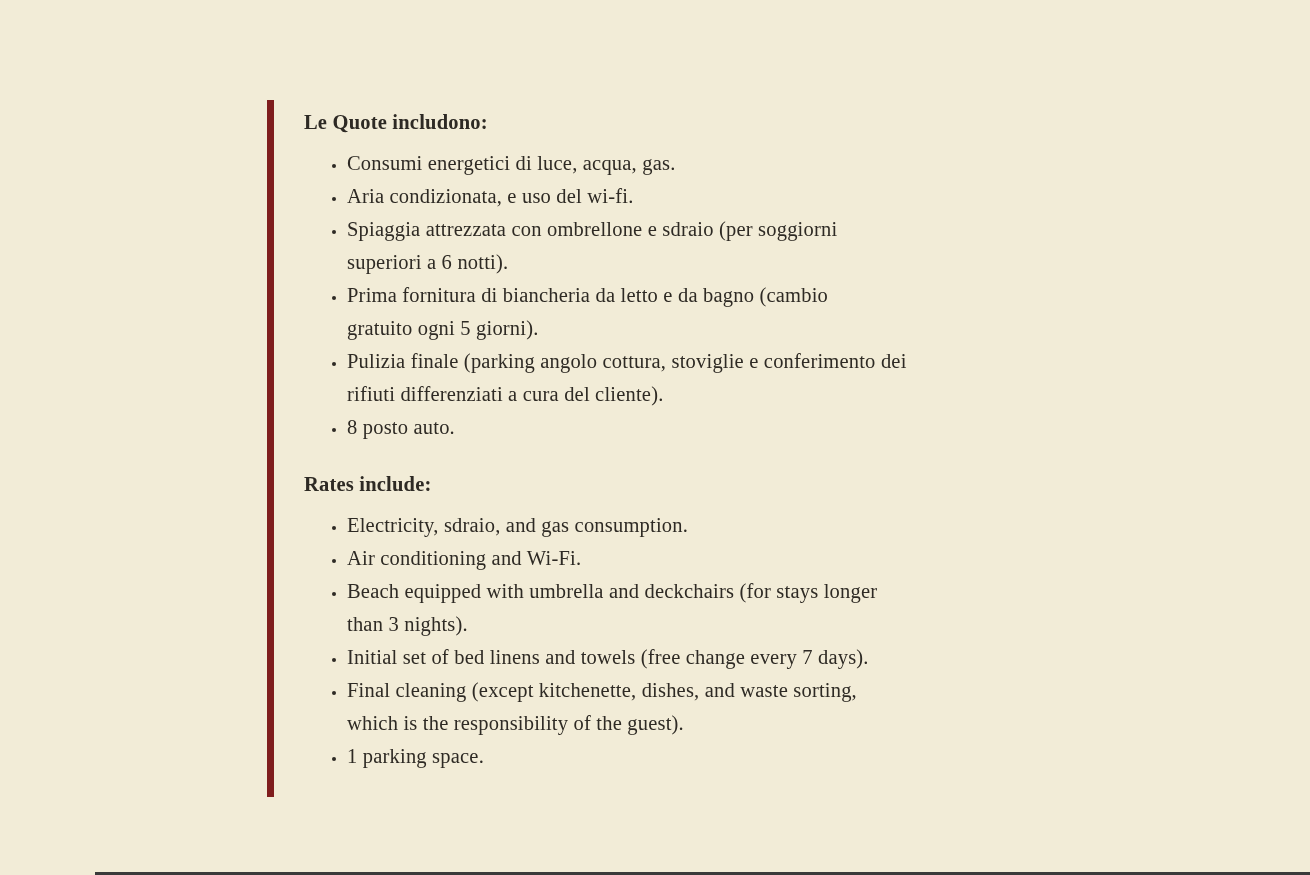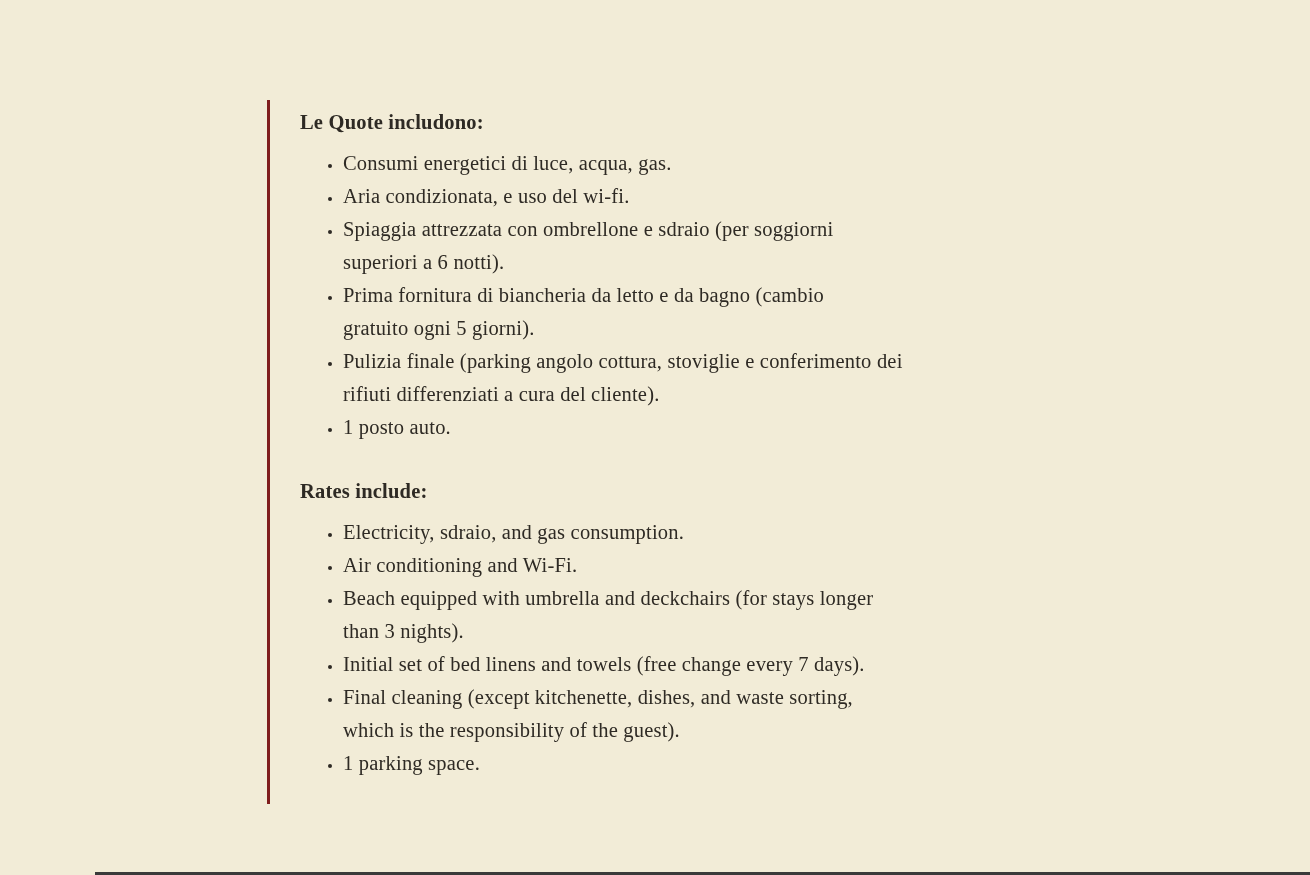"Le Quote includono:" .content { border-left: 3px solid #7f1d1d -> 7px solid #7f1d1d }
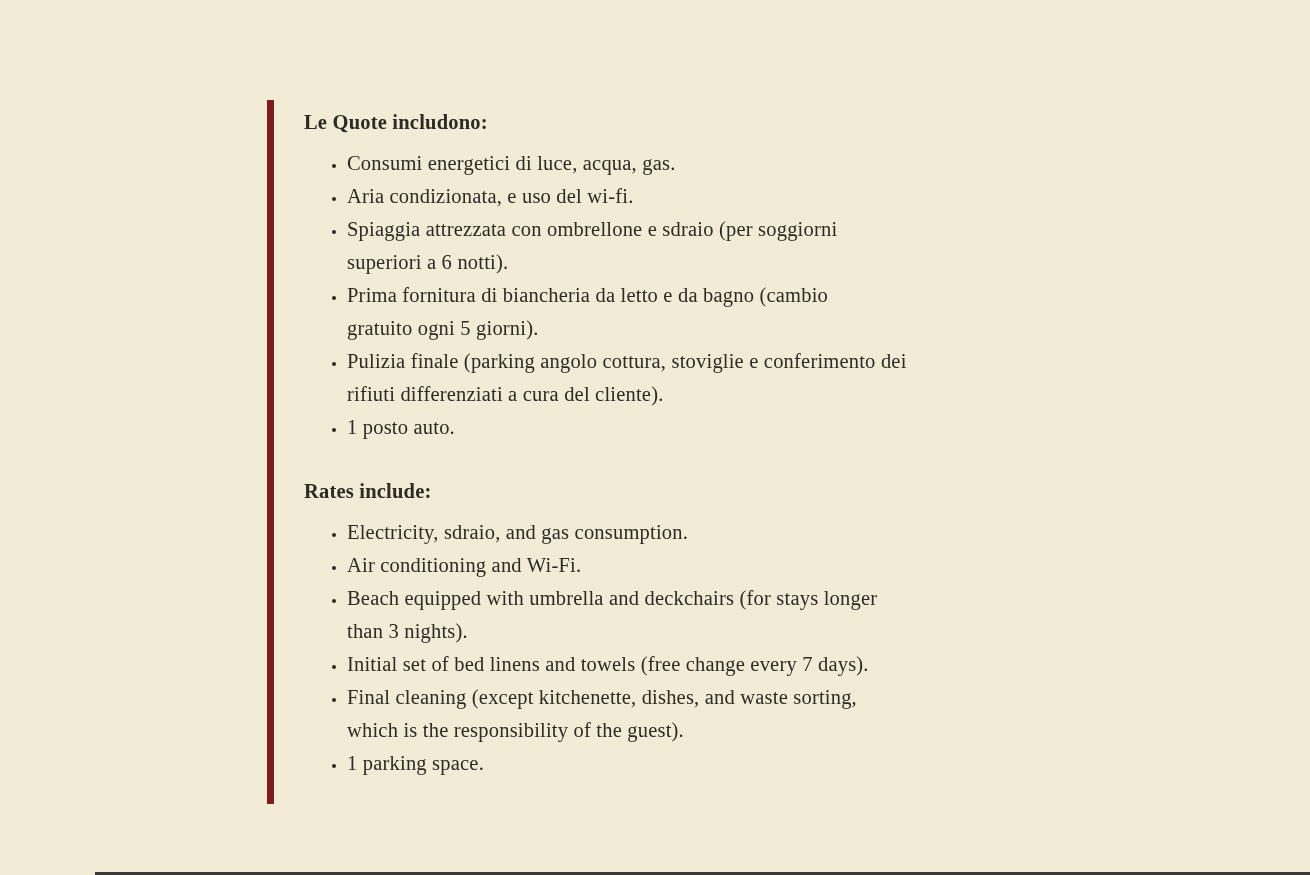"1 posto auto." li { text: 1 -> 8 }
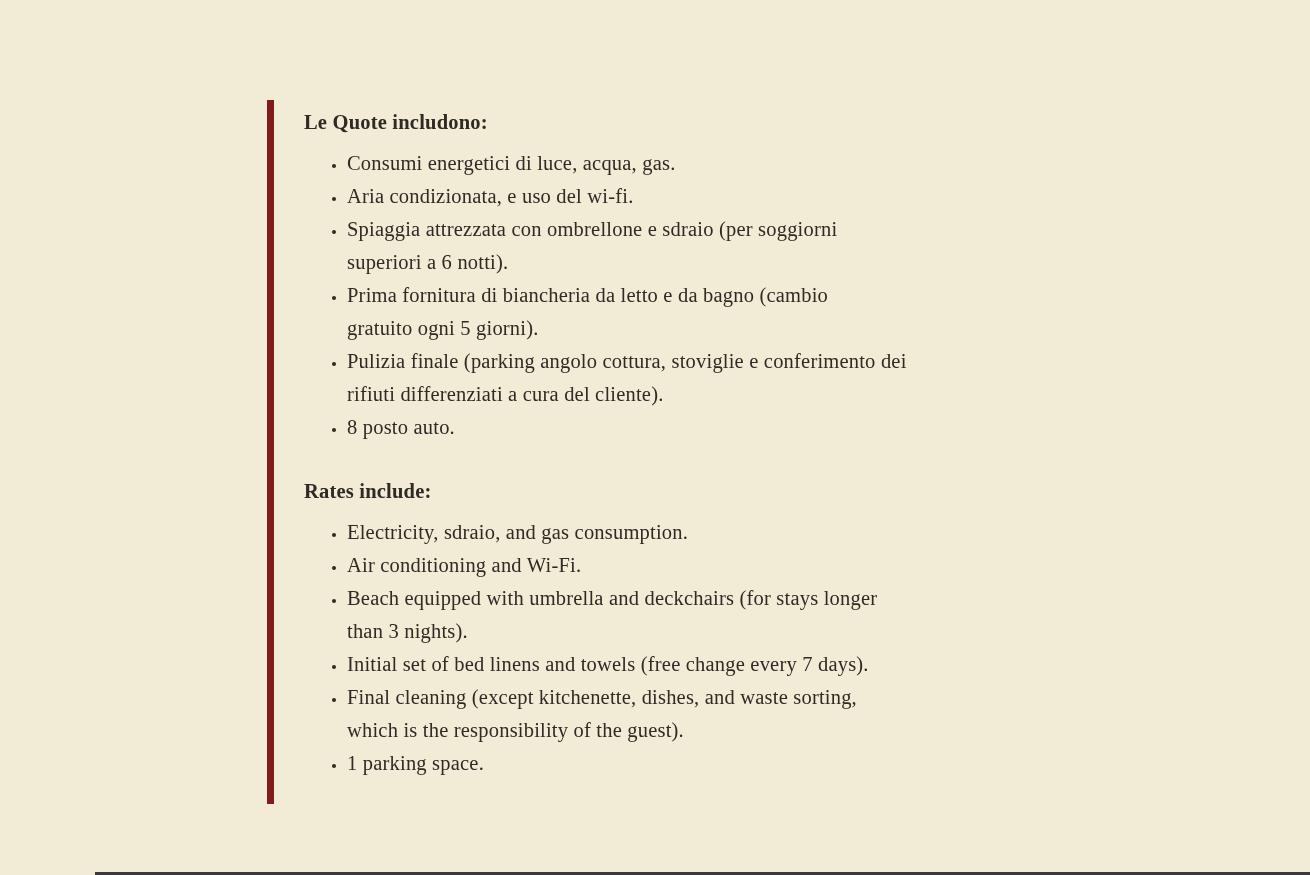"Rates include:" .section + .section .section-heading { margin-top: 31px -> 24px }
